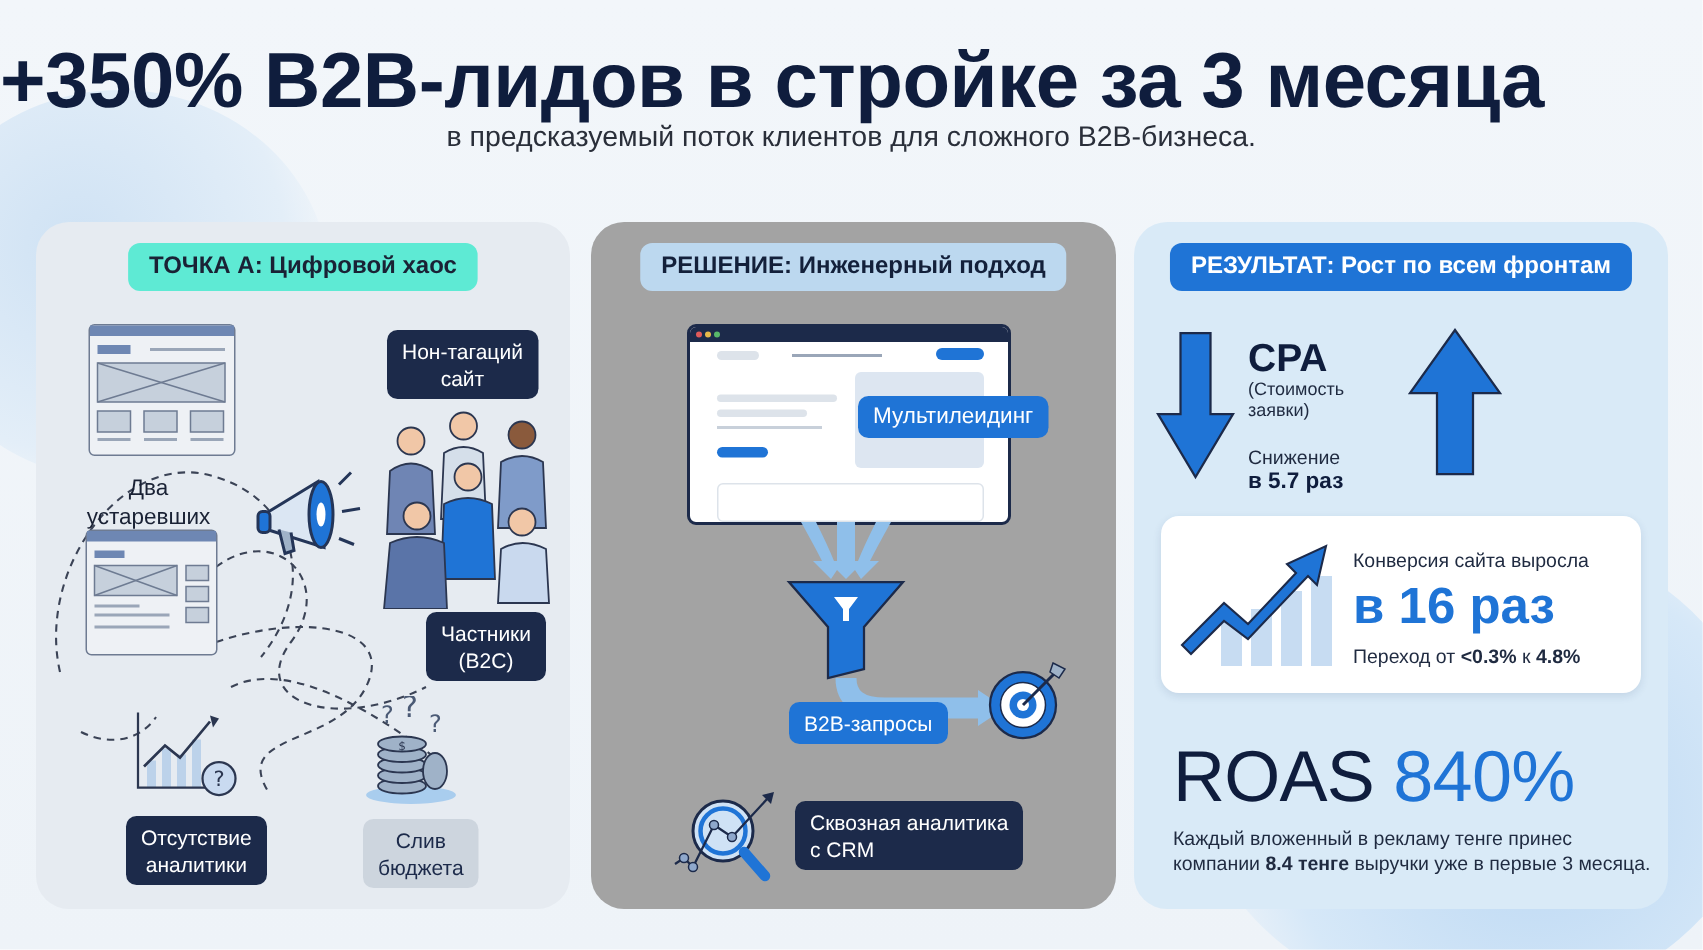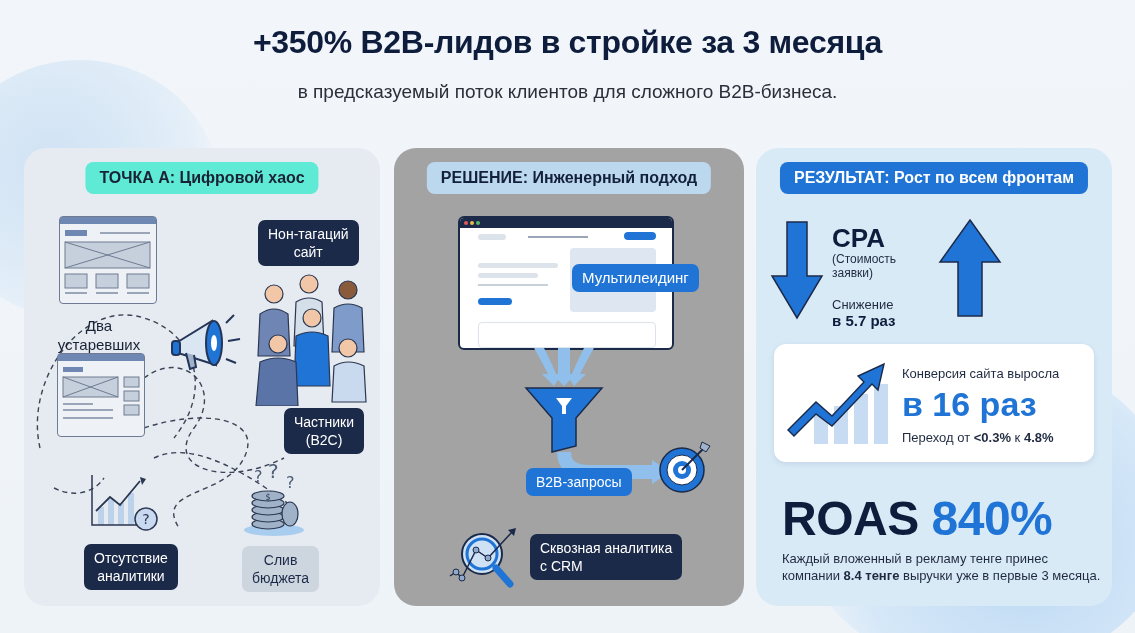"+350% B2B-лидов в стройке за" .title { font-size: 32px -> 52px; text-align: center -> left }
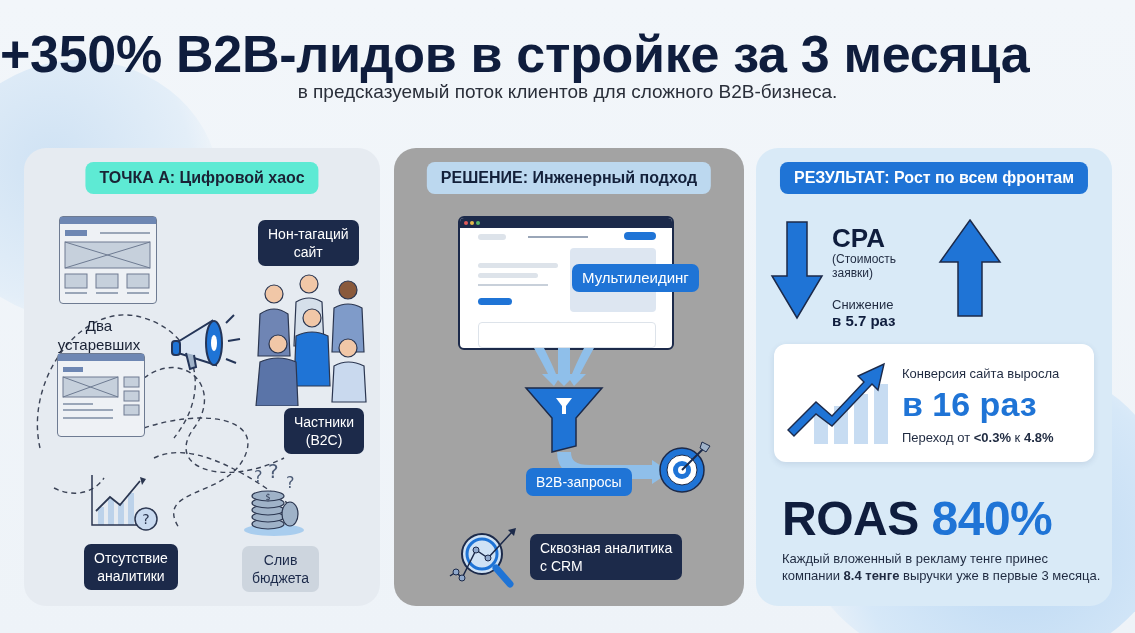"ROAS 840%" div { font-weight: 700 -> 400 }
